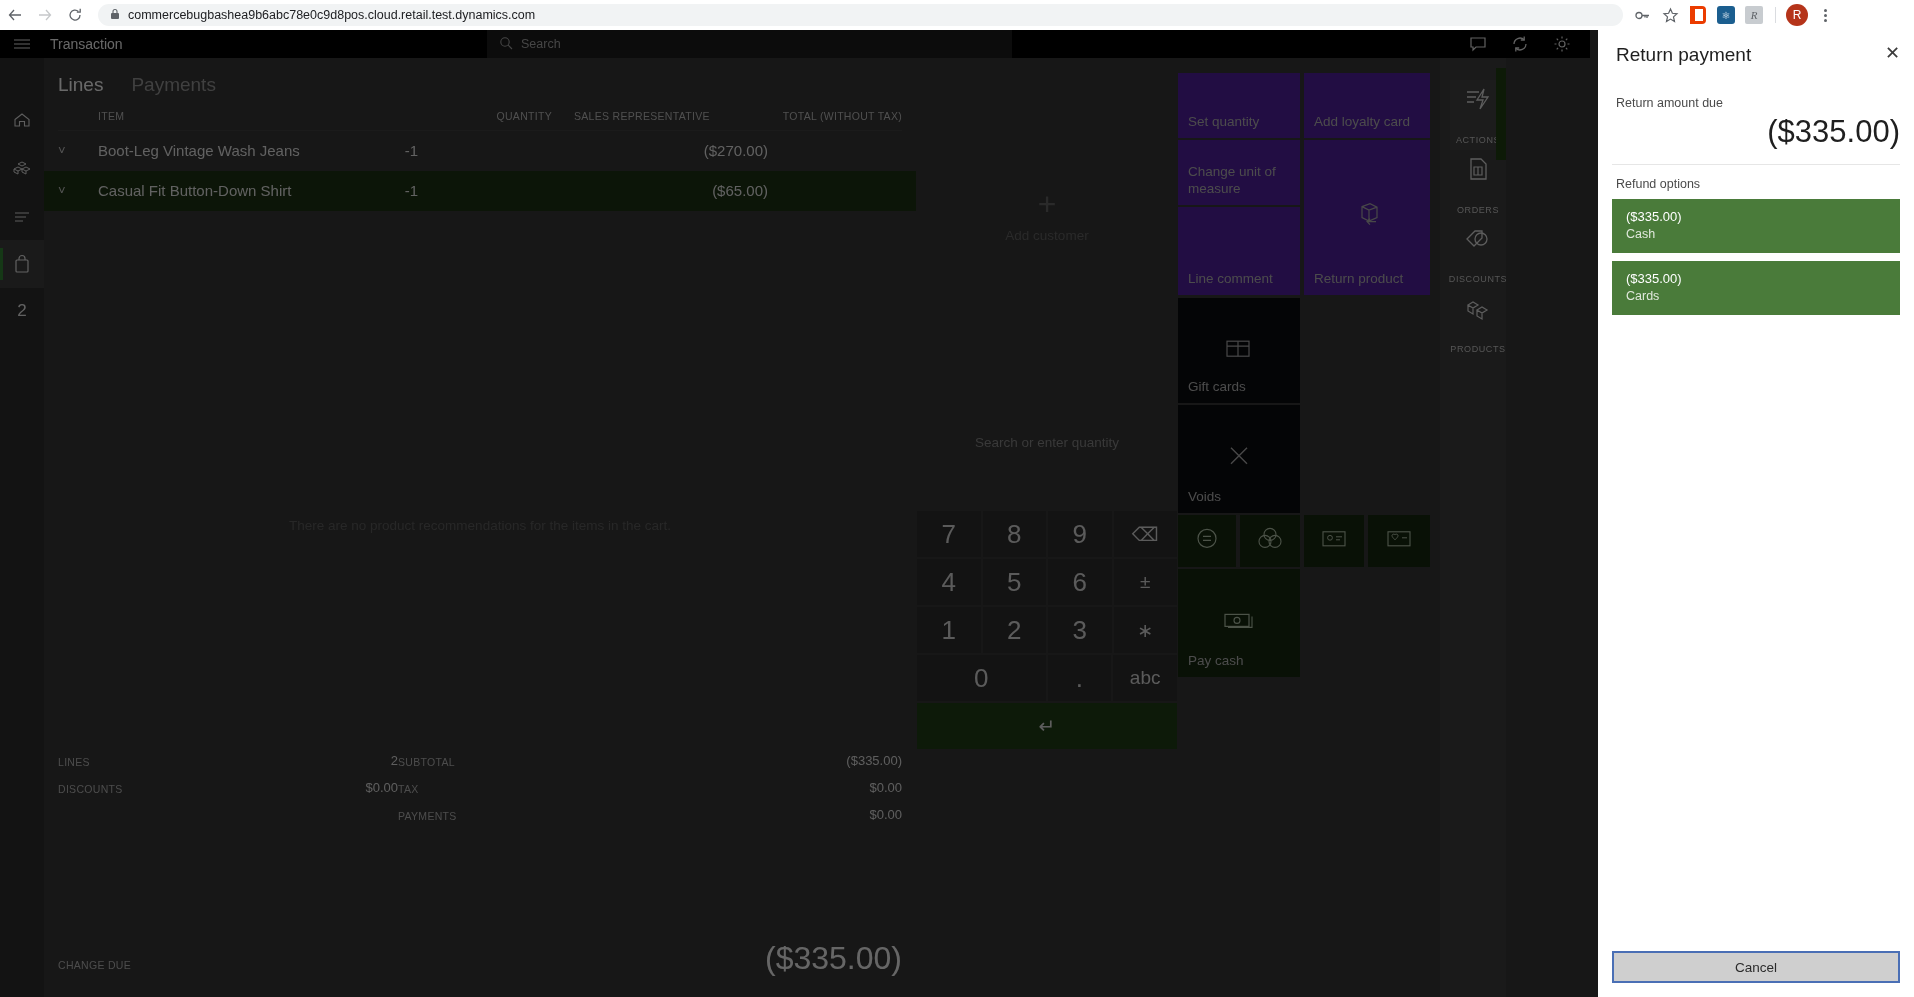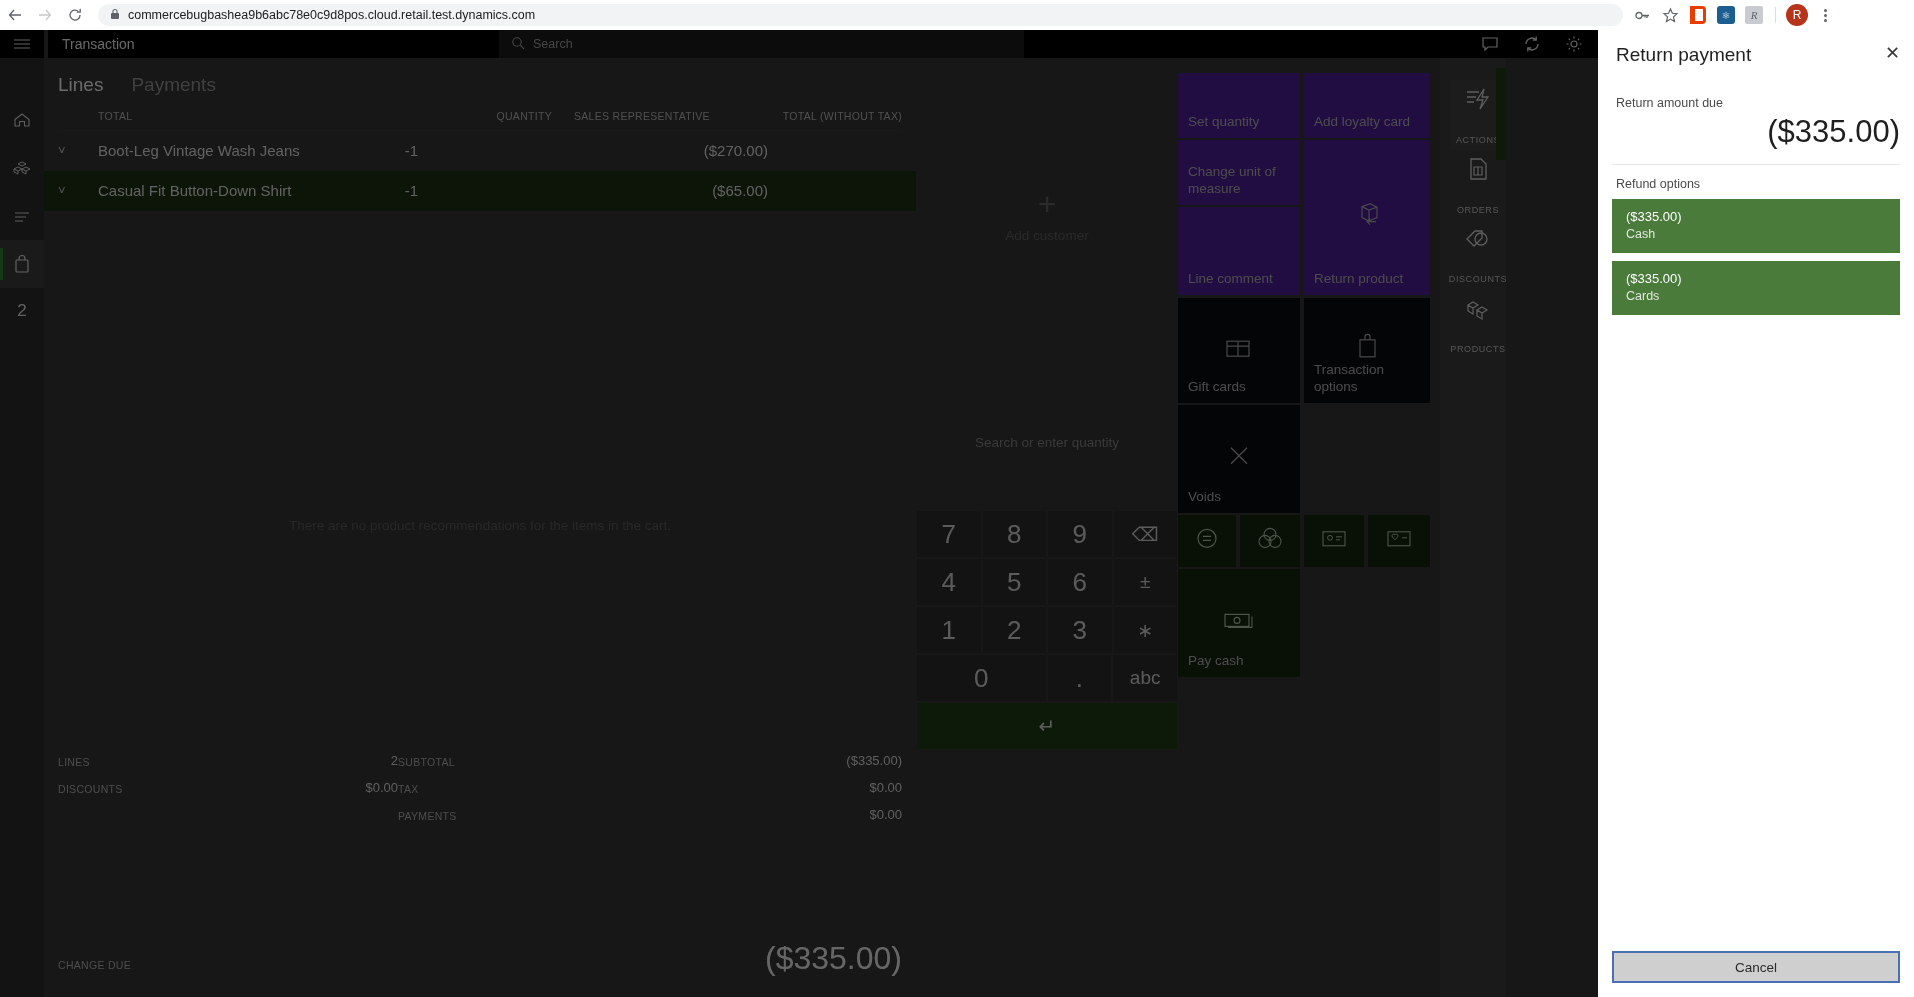"Transaction" .appbar { left: 48px -> 36px }
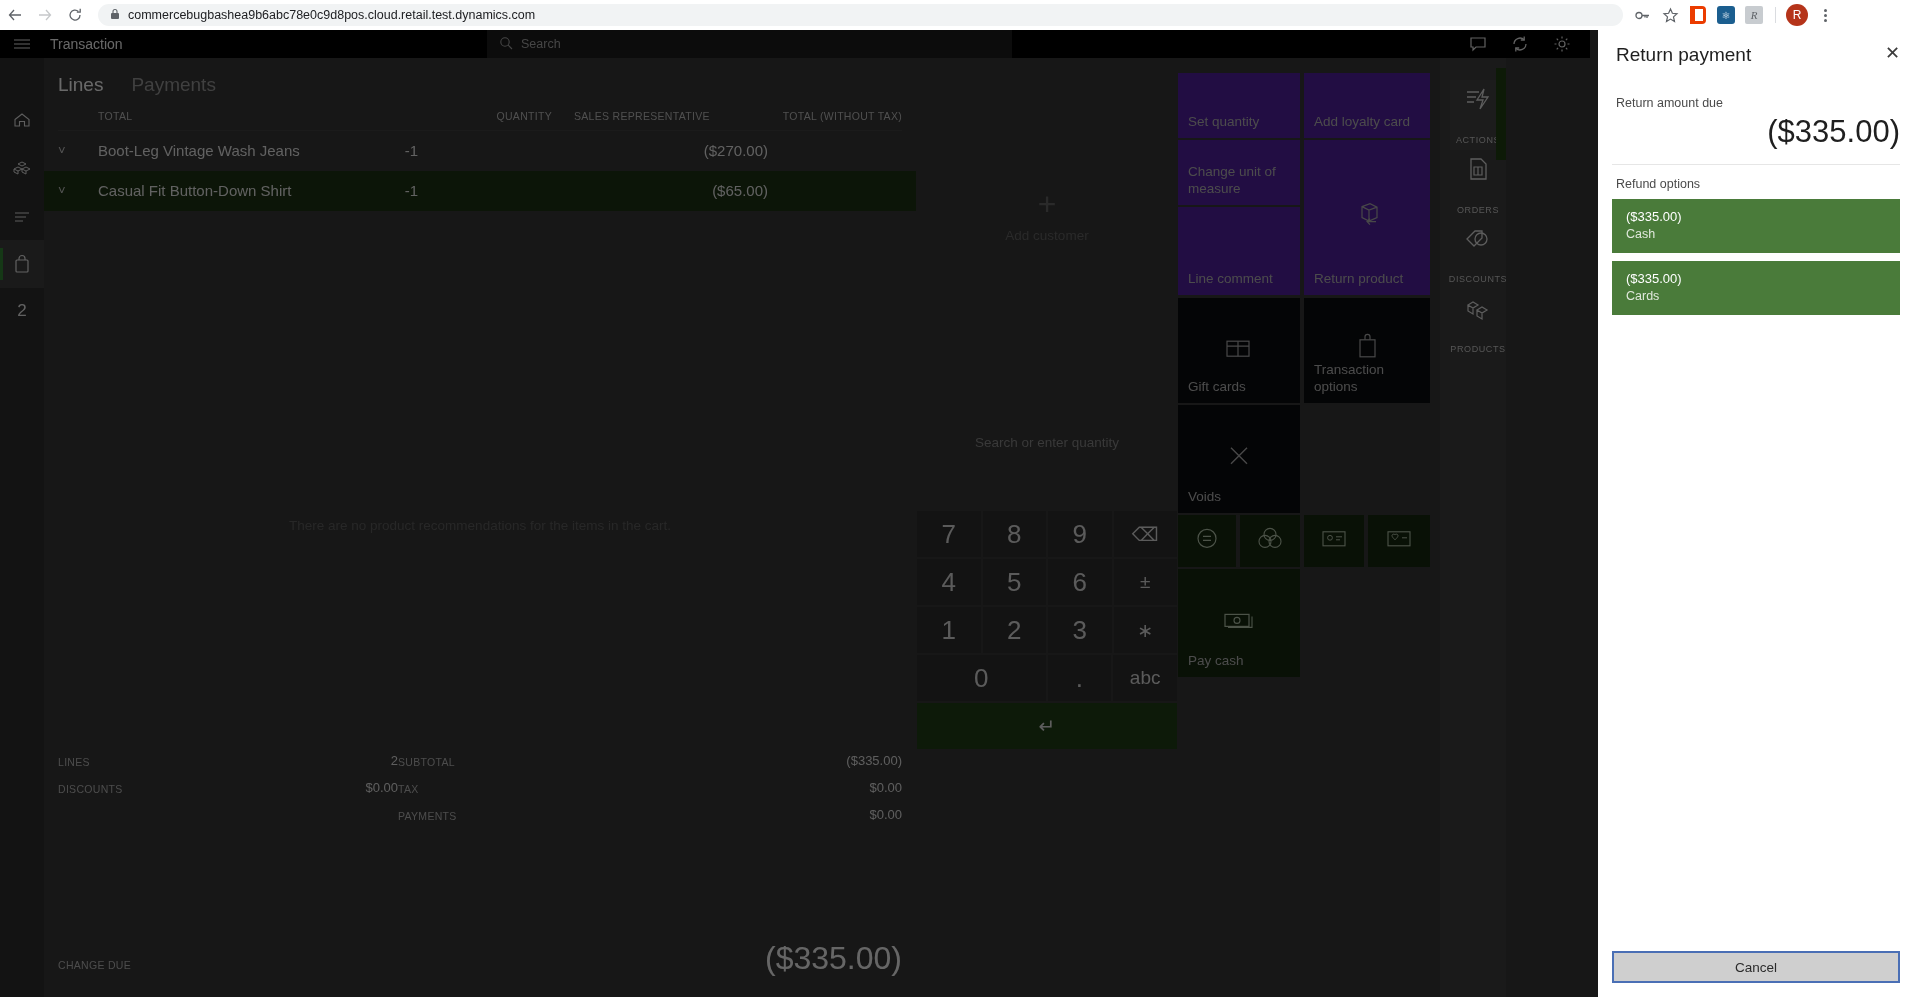"TOTAL" div.c-item { text: TOTAL -> ITEM }
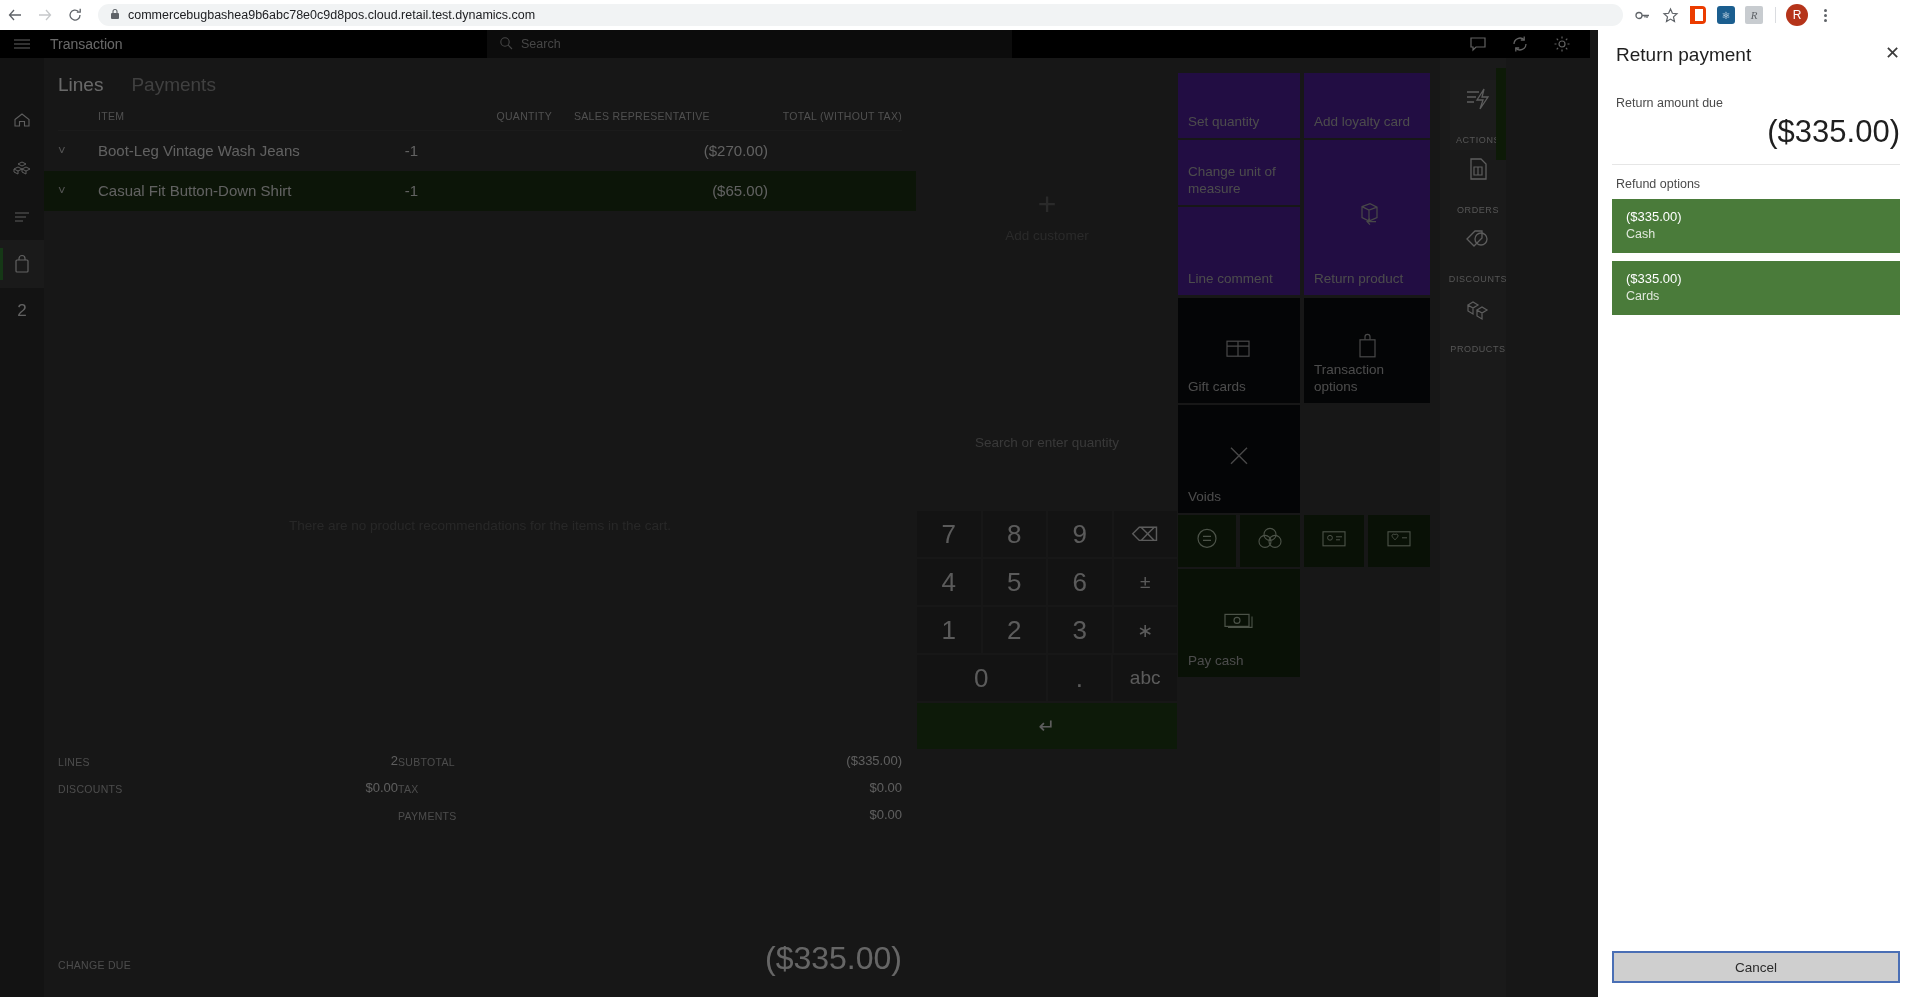"Transaction options" div.tile { html: <div> <span> <svg> <rect></rect> <path></path> </svg> </span> <span>Transaction options</span> </div> -> none }
